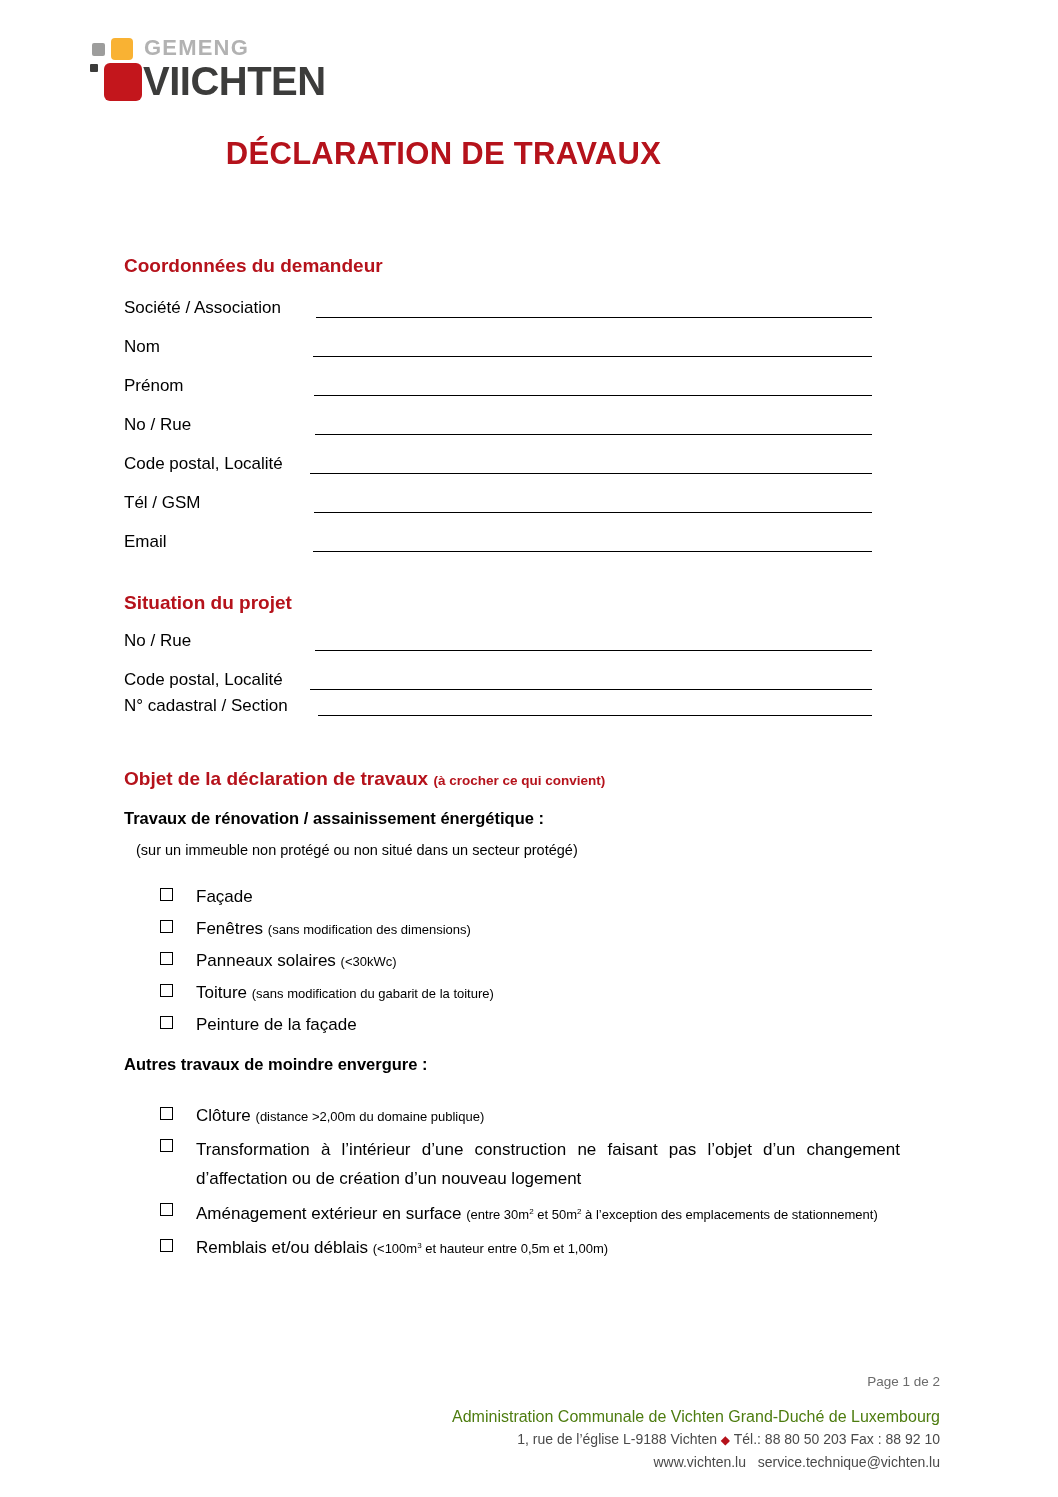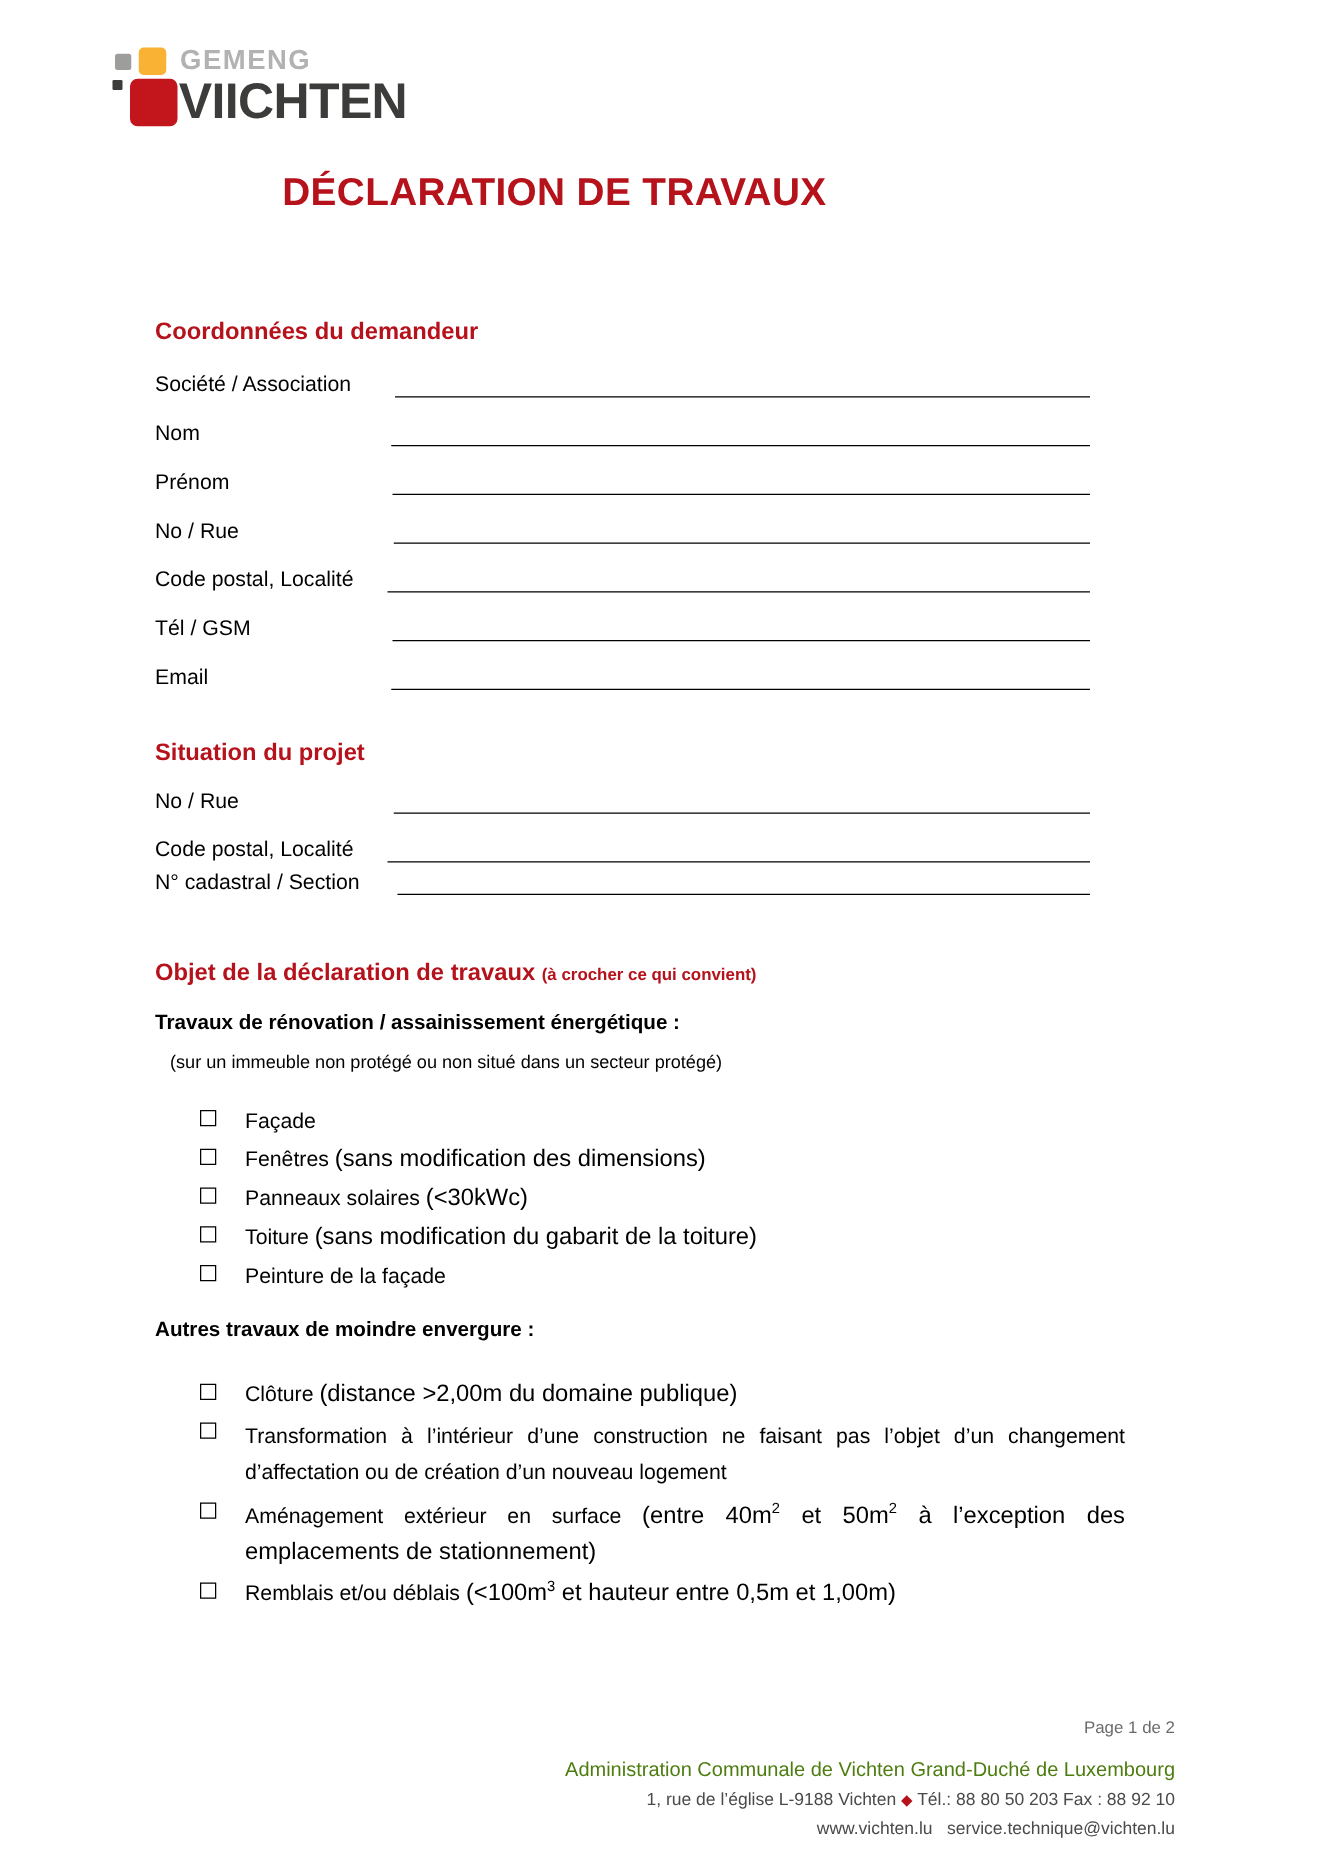"(sans modification des dimensions)" .cktext .note { font-size: 19px -> 13px }
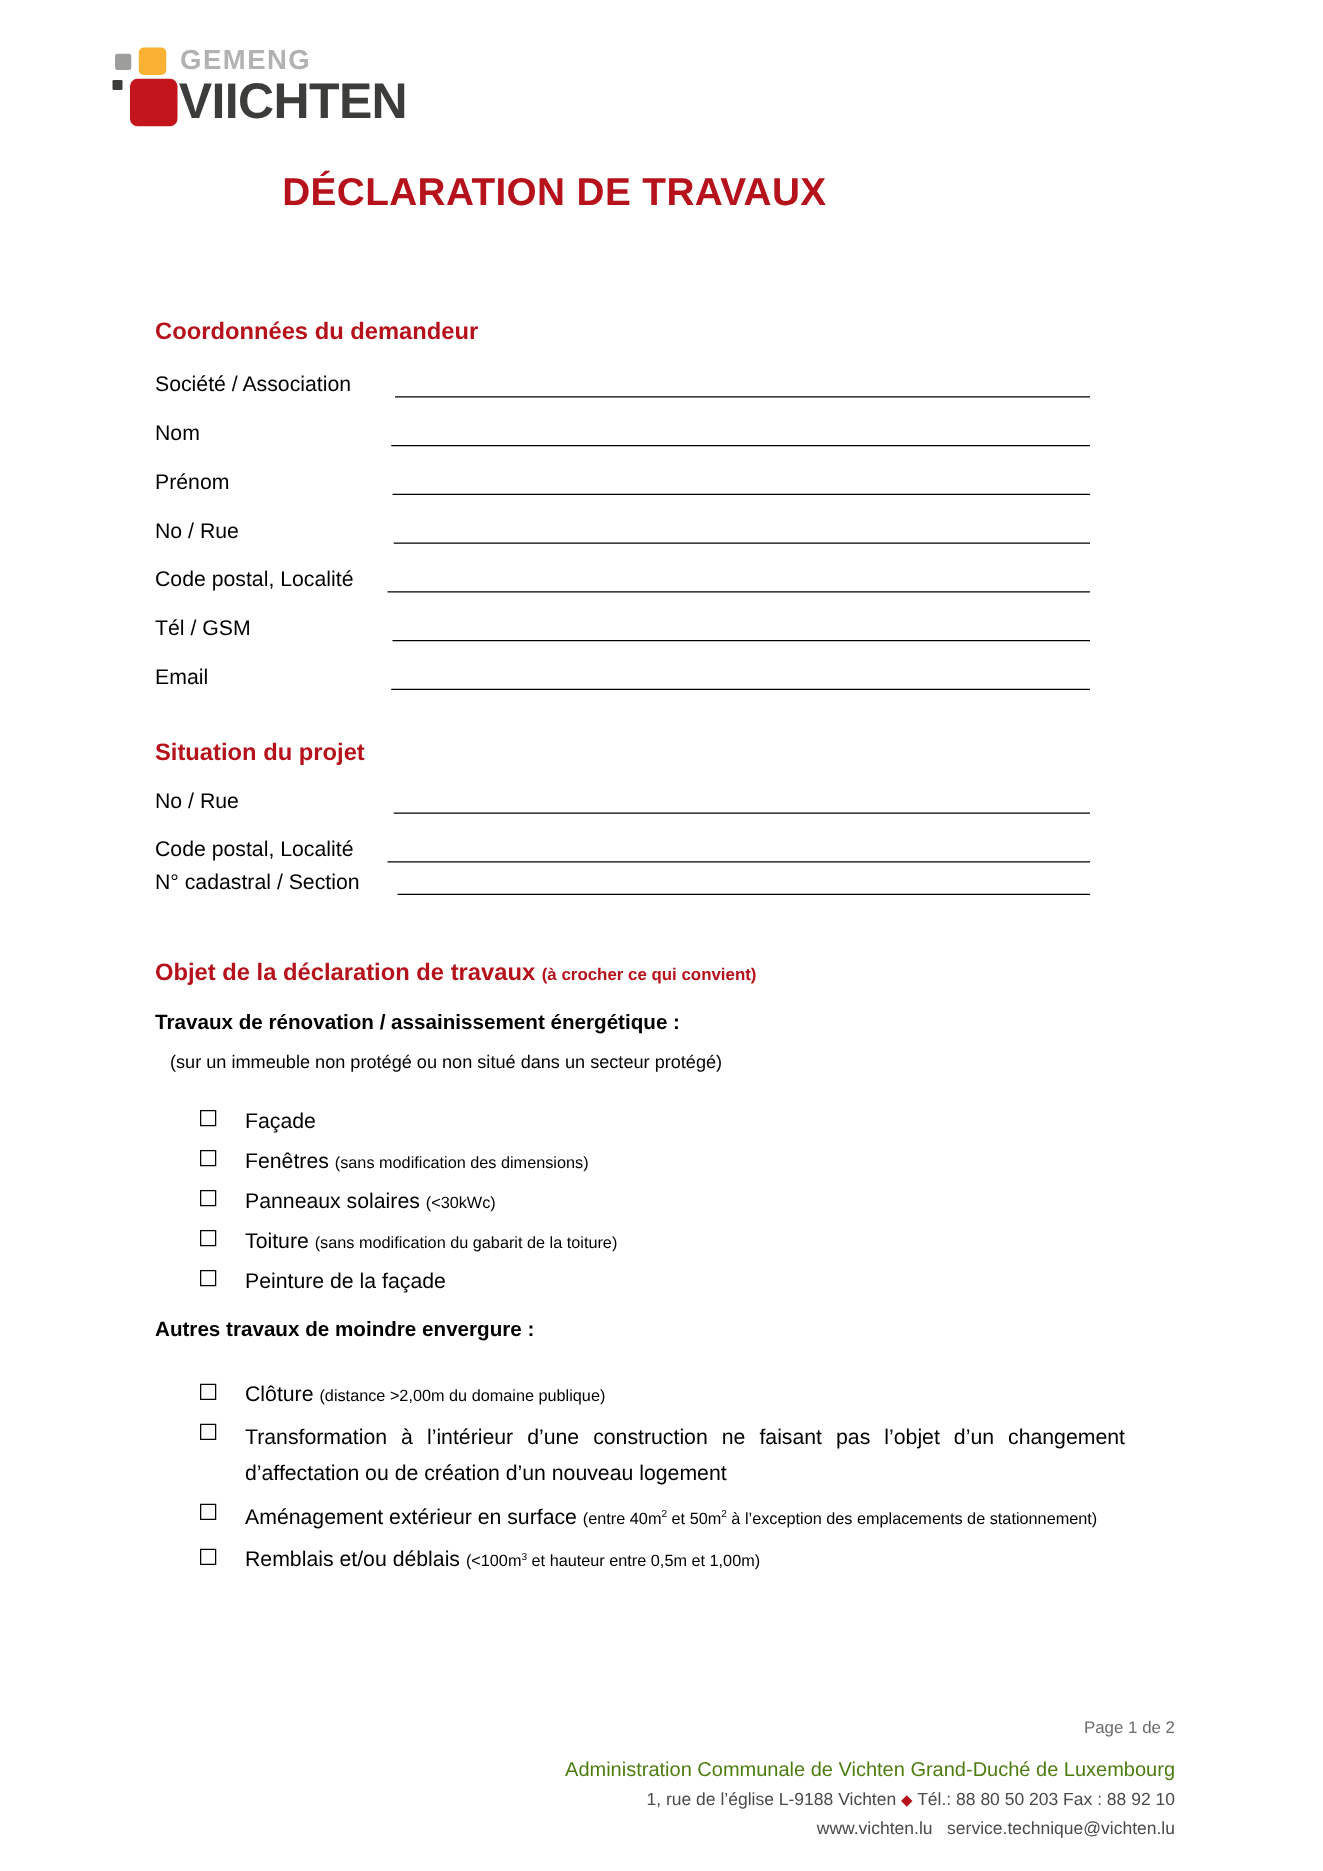"(entre 40m" span { text: 40m -> 30m }
